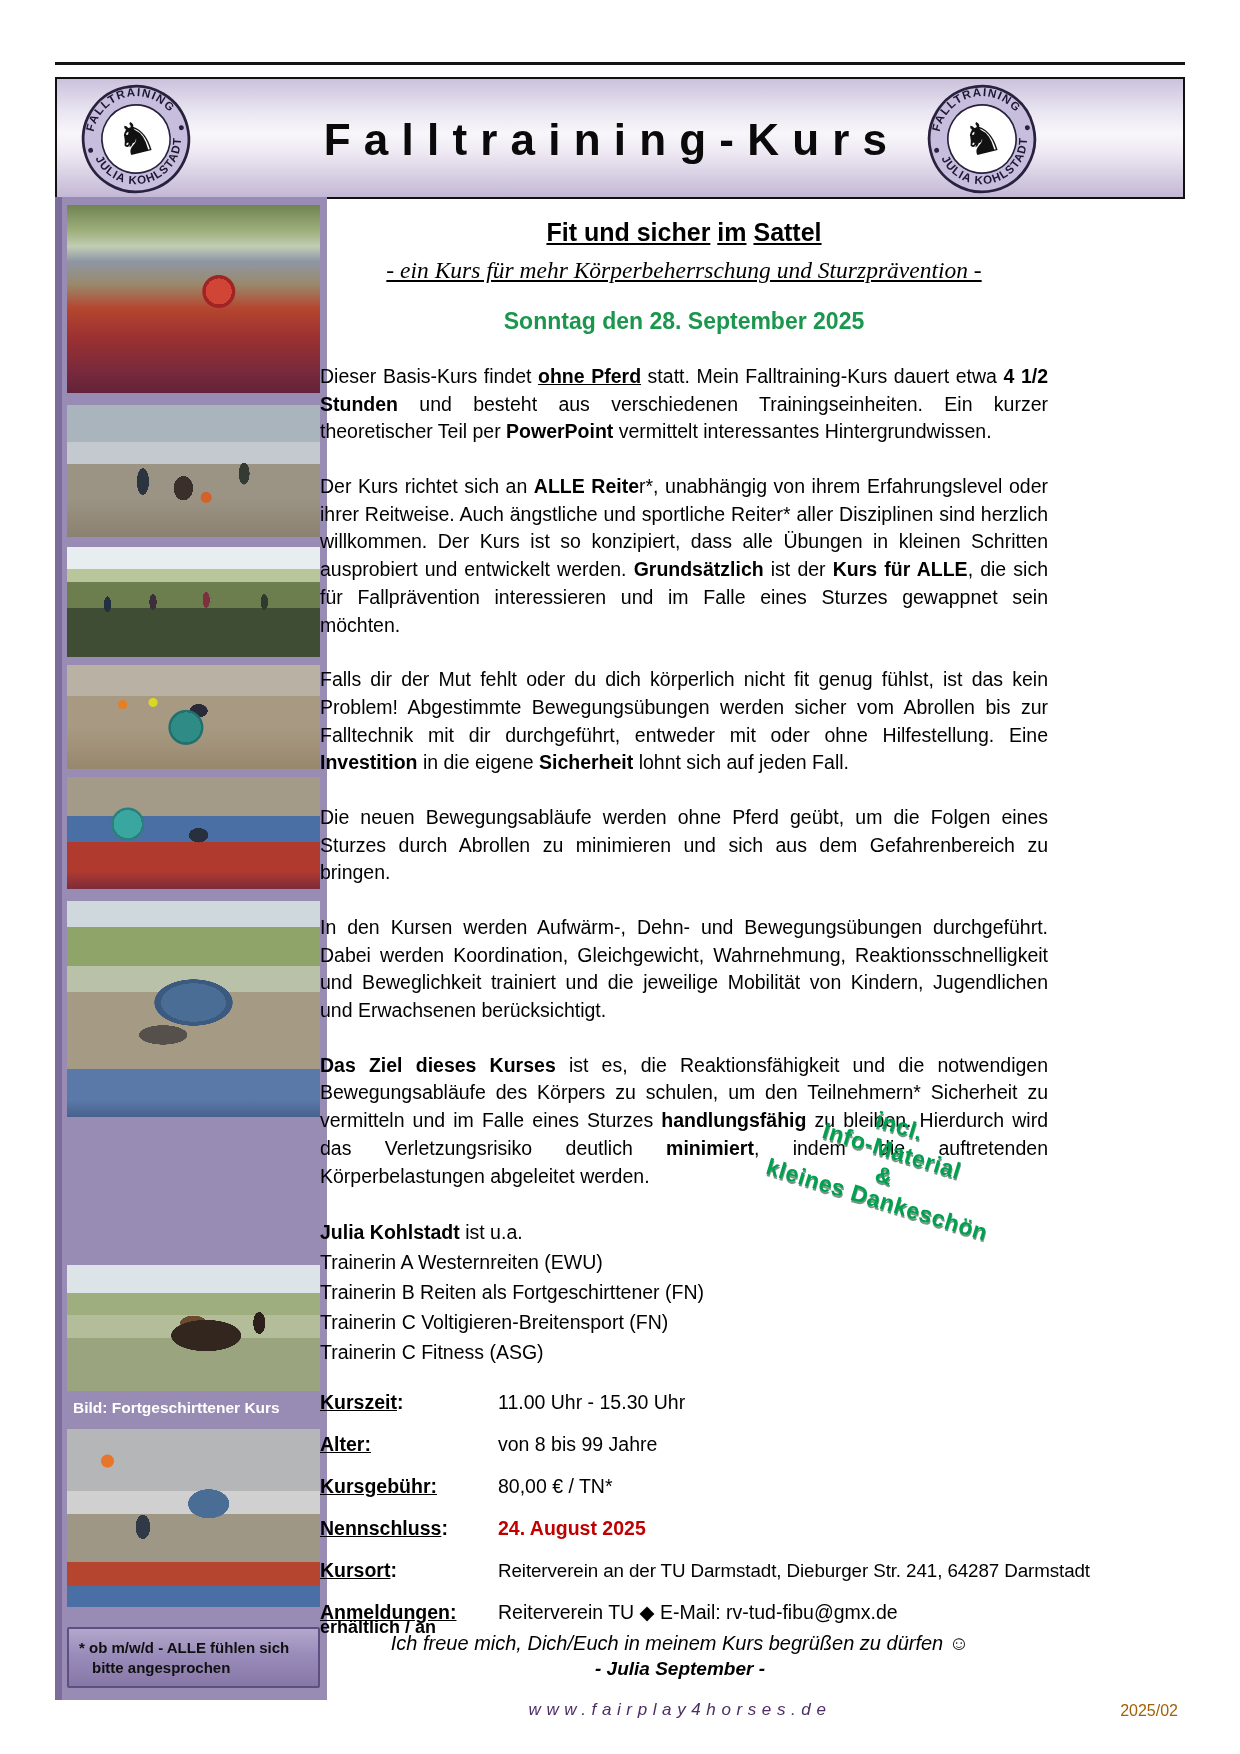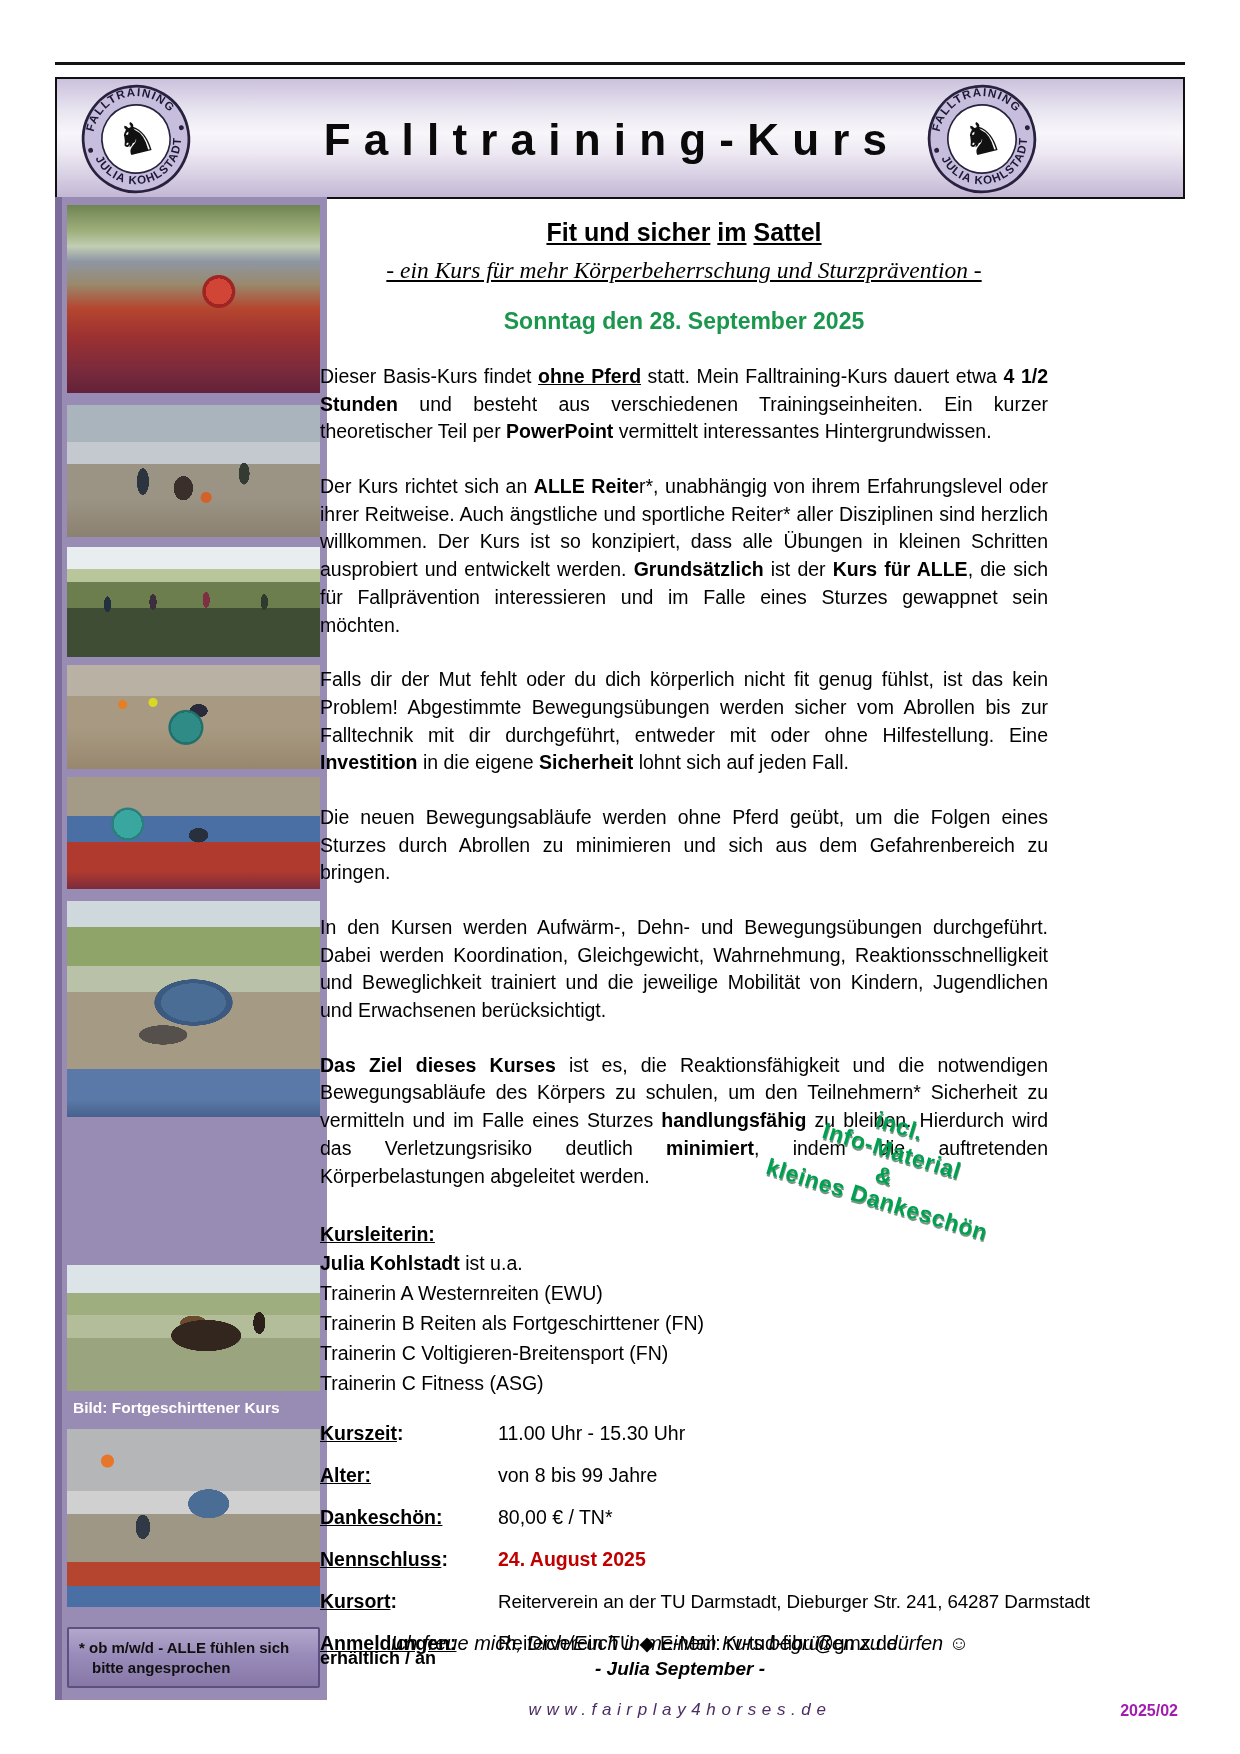"Kursleiterin:" div.kurs-head { html: <div>Kursleiterin:</div> -> none }
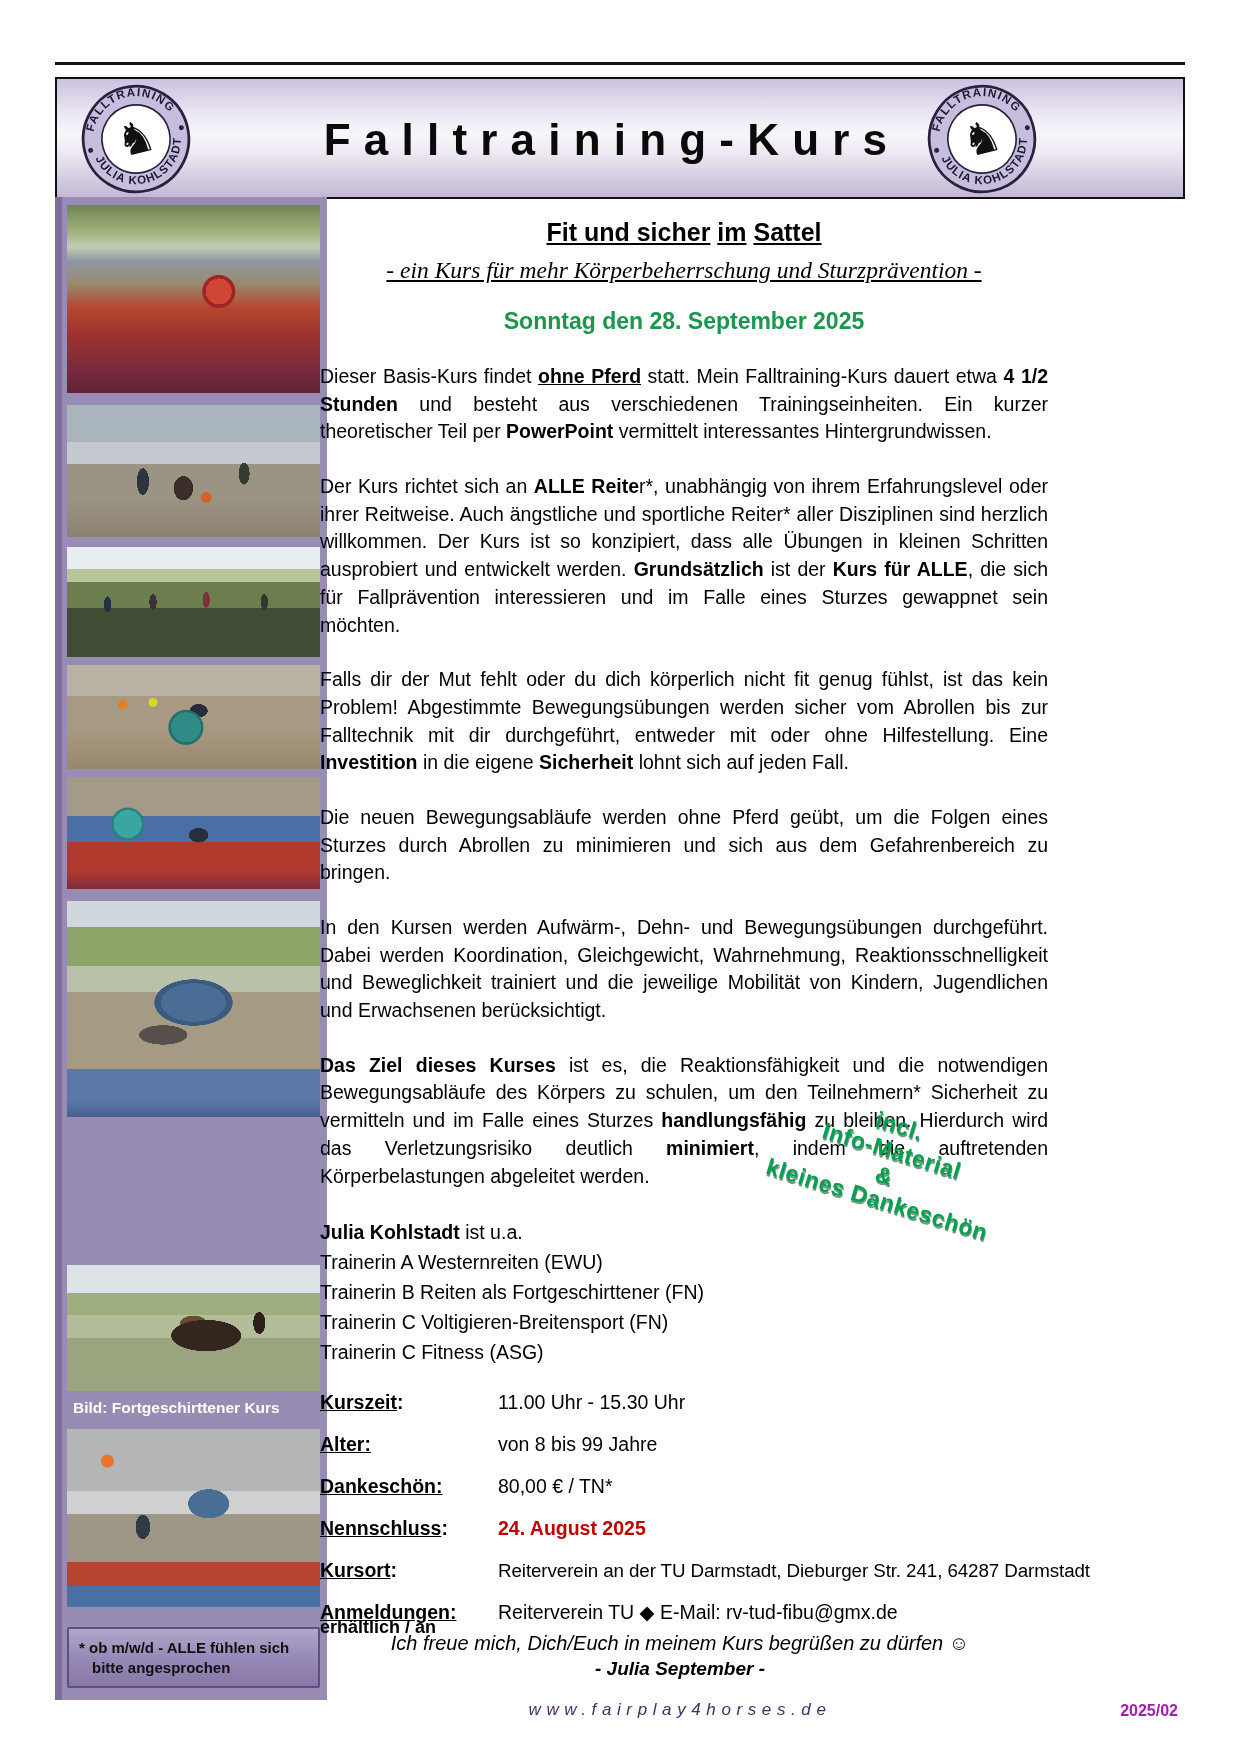"Dankeschön:" span.dl { text: Dankeschön -> Kursgebühr }
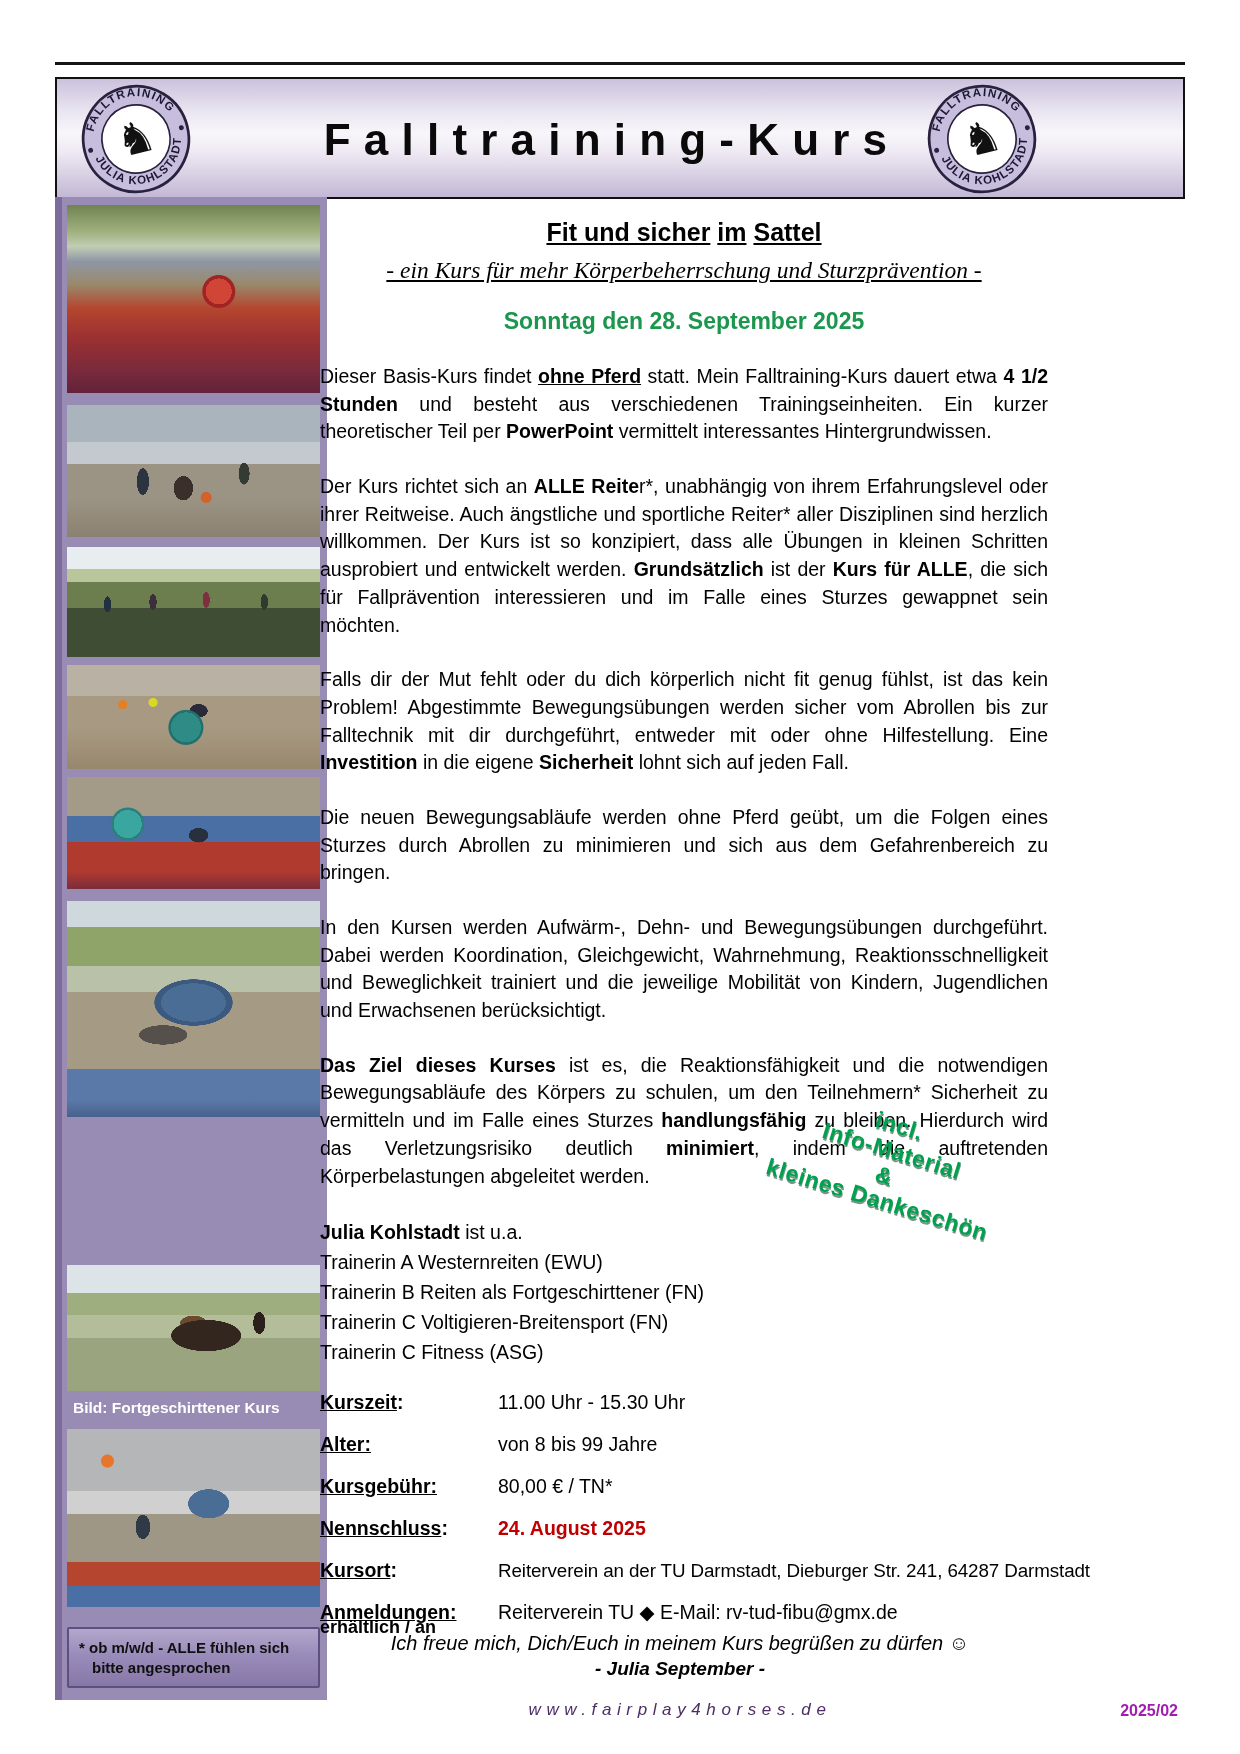"2025/02" .version { color: #a21caf -> #a16207; font-weight: bold -> none }
